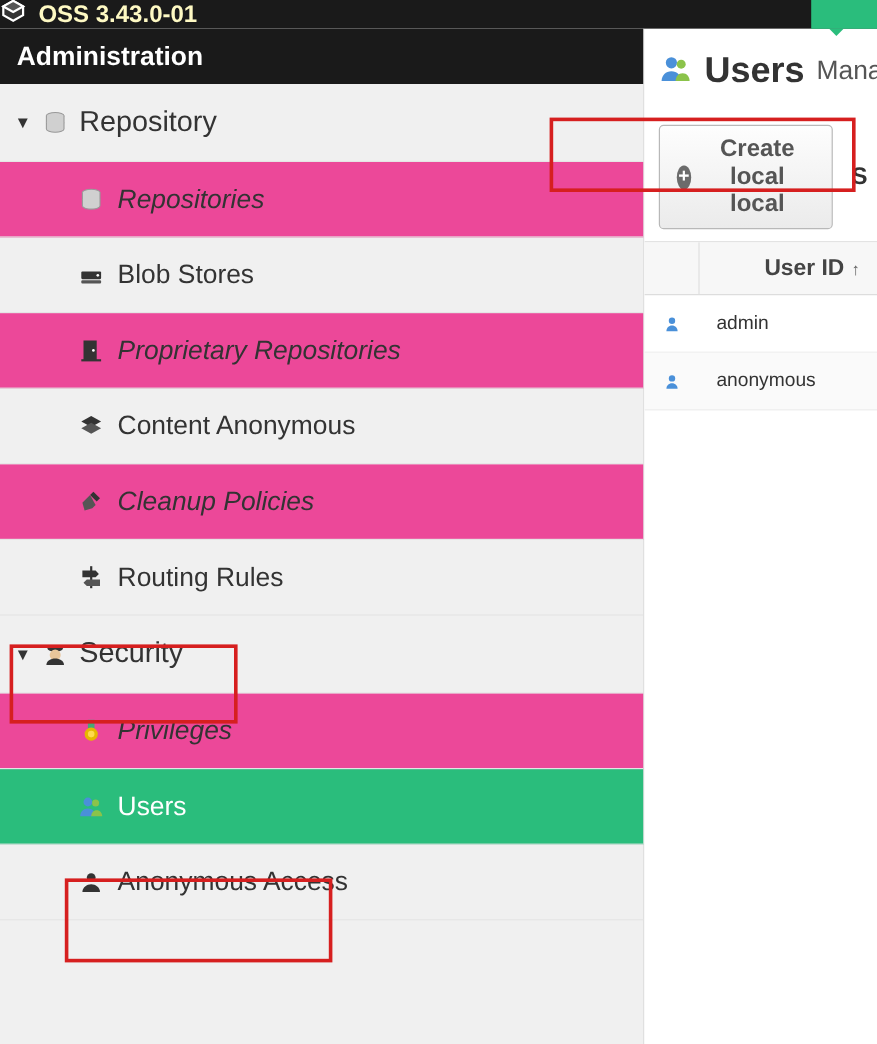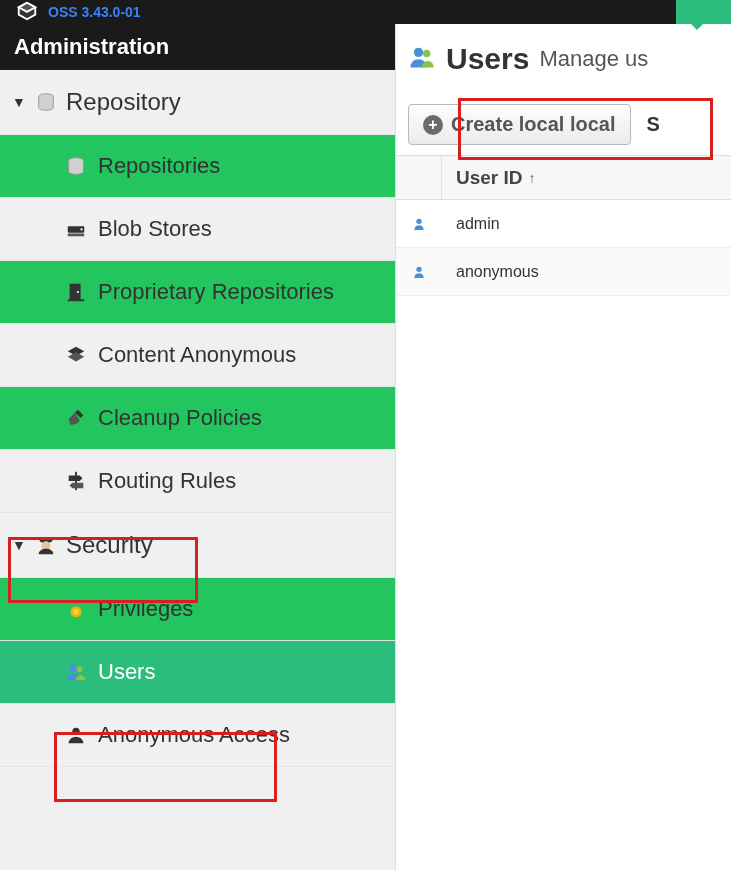"OSS 3.43.0-01" .top-bar { color: #3b82f6 -> #fef9c3; font-size: 14px -> 20px; padding-left: 16px -> 0 }
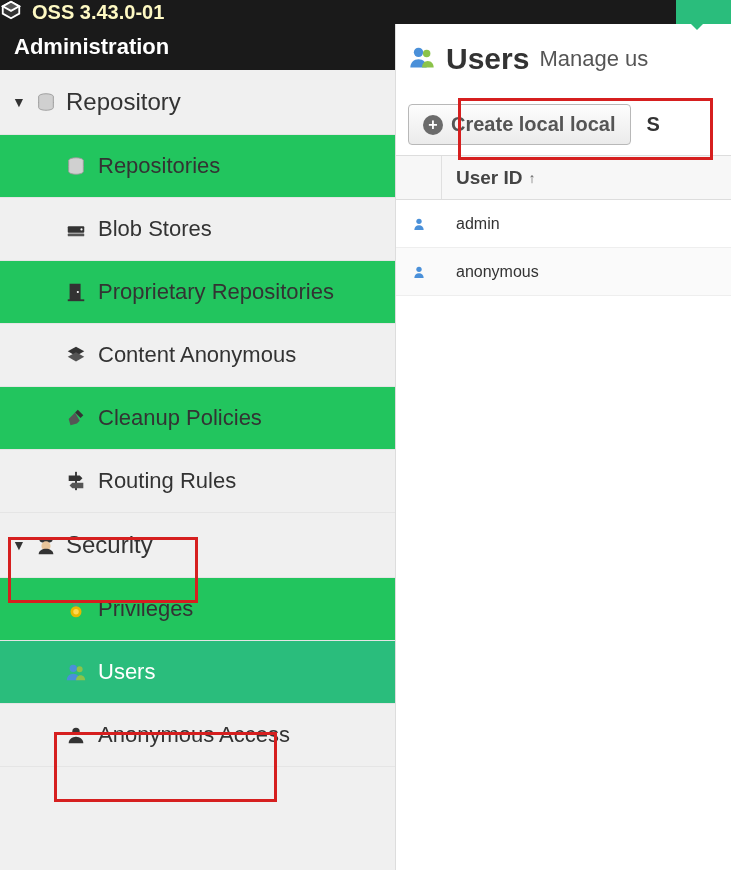"Administration" .sidebar { width: 396px -> 537px }
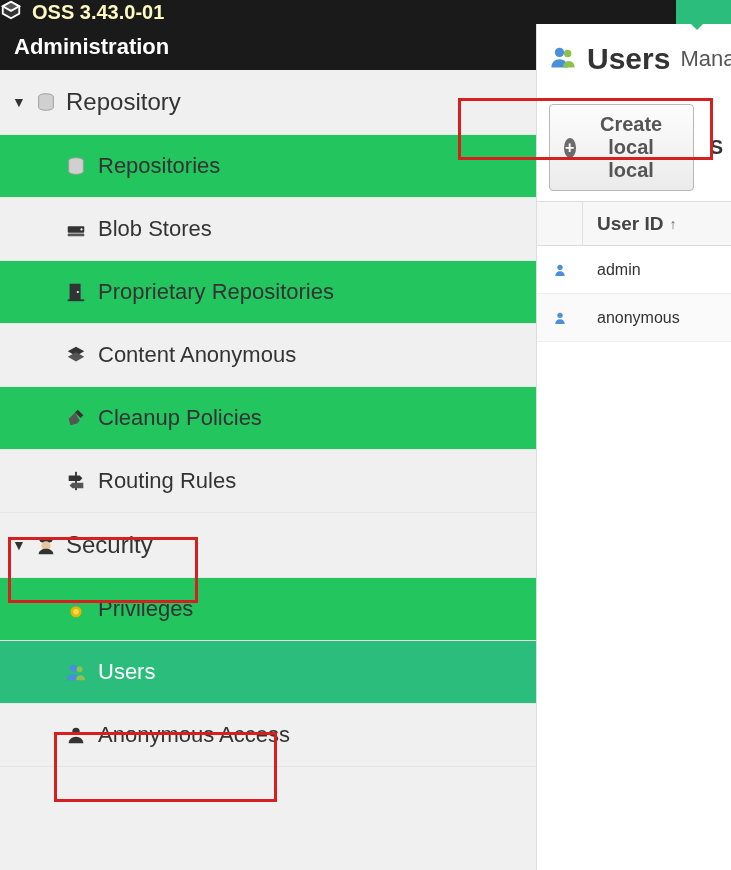"Repositories" .tree-child.alt { background: #22c55e -> #ec4899; font-style: none -> italic }
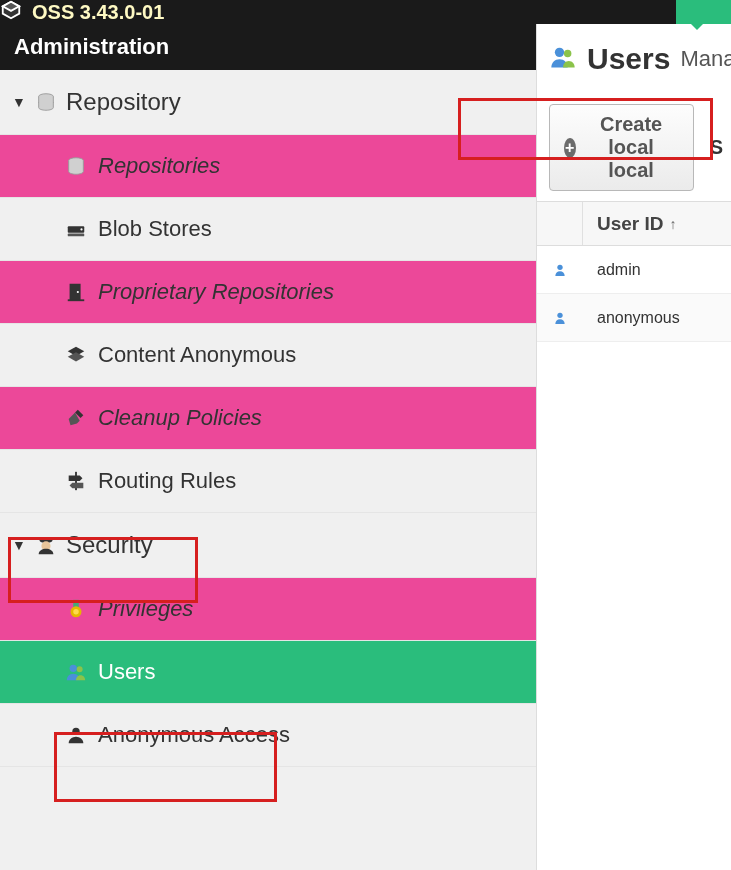"User ID" .table-head { gap: none -> 40px }
